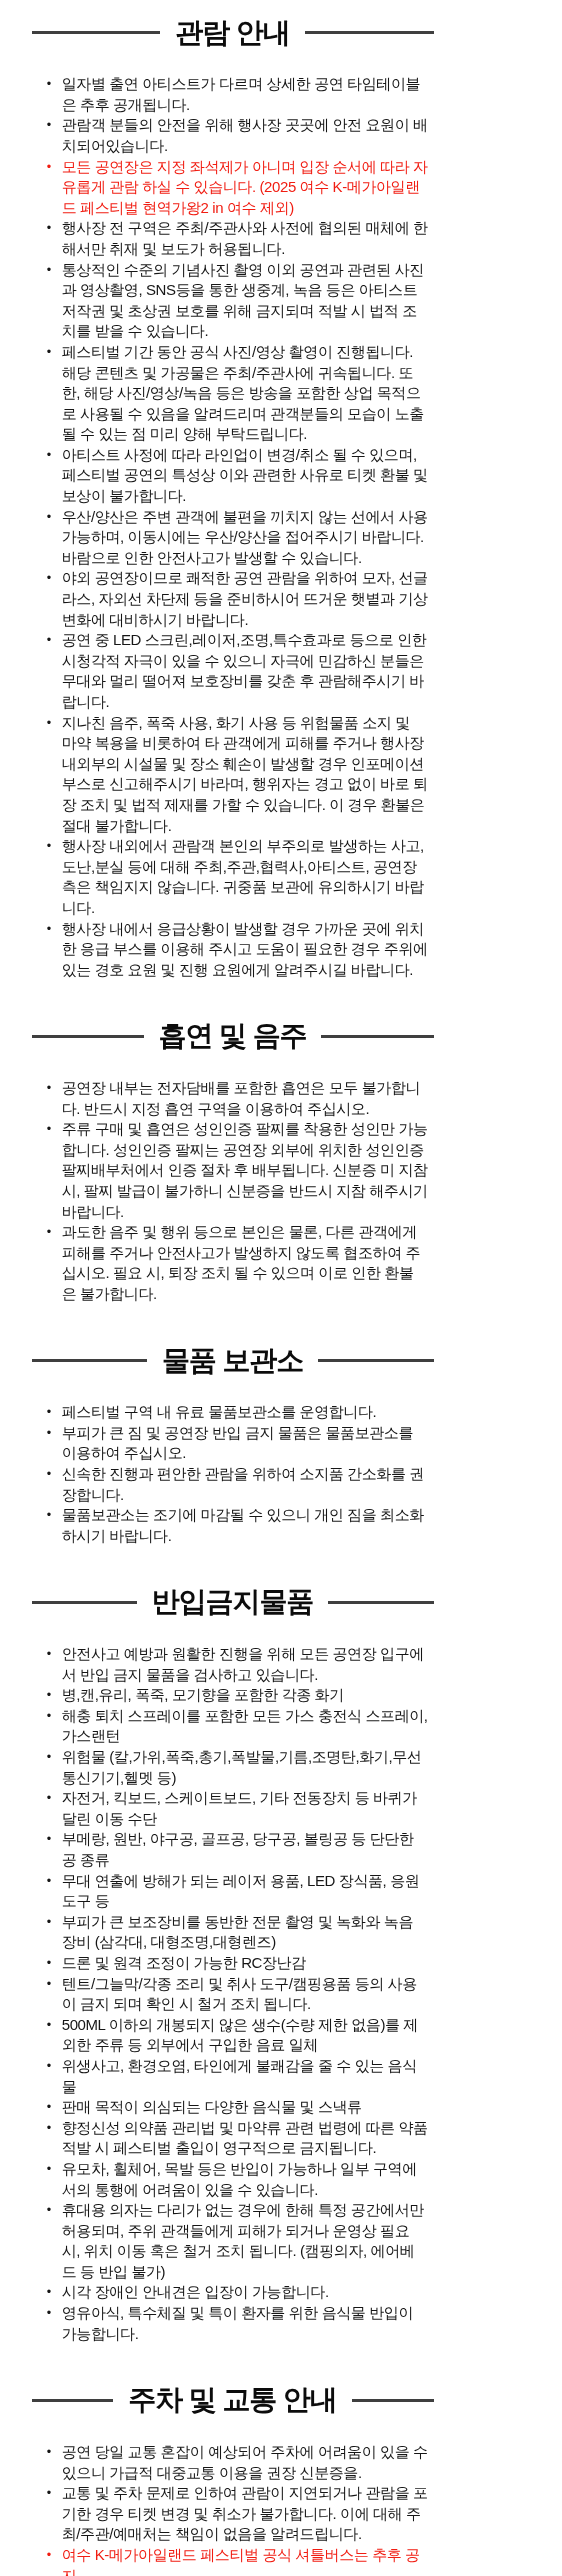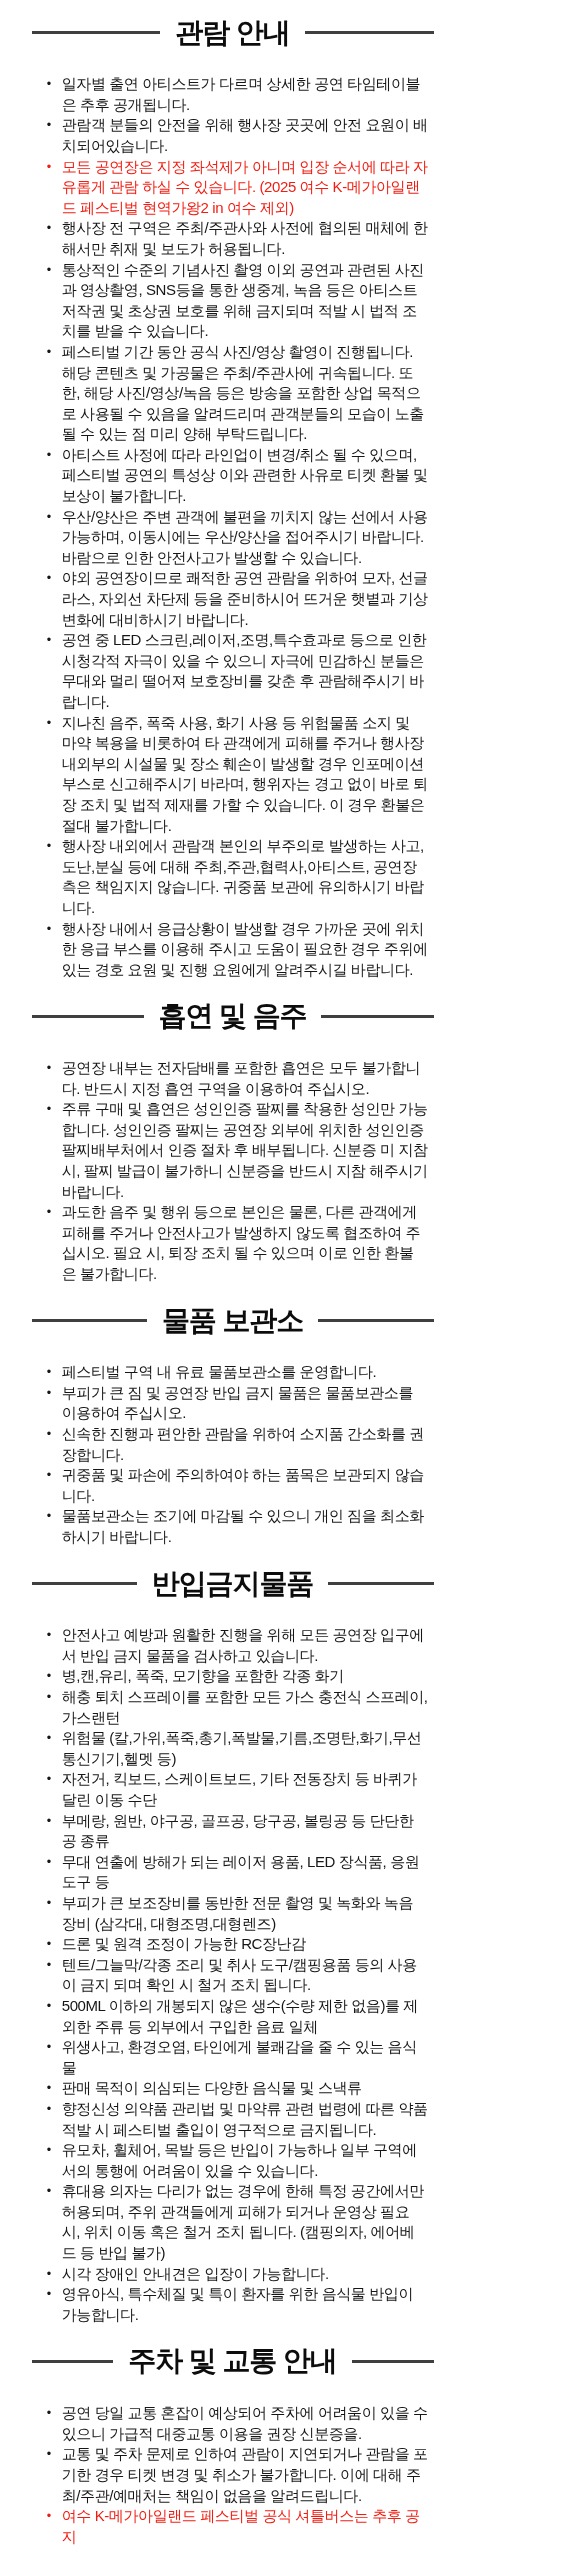"흡연 및 음주" .sec-header:not(.first) { margin-top: 20px -> 40px }
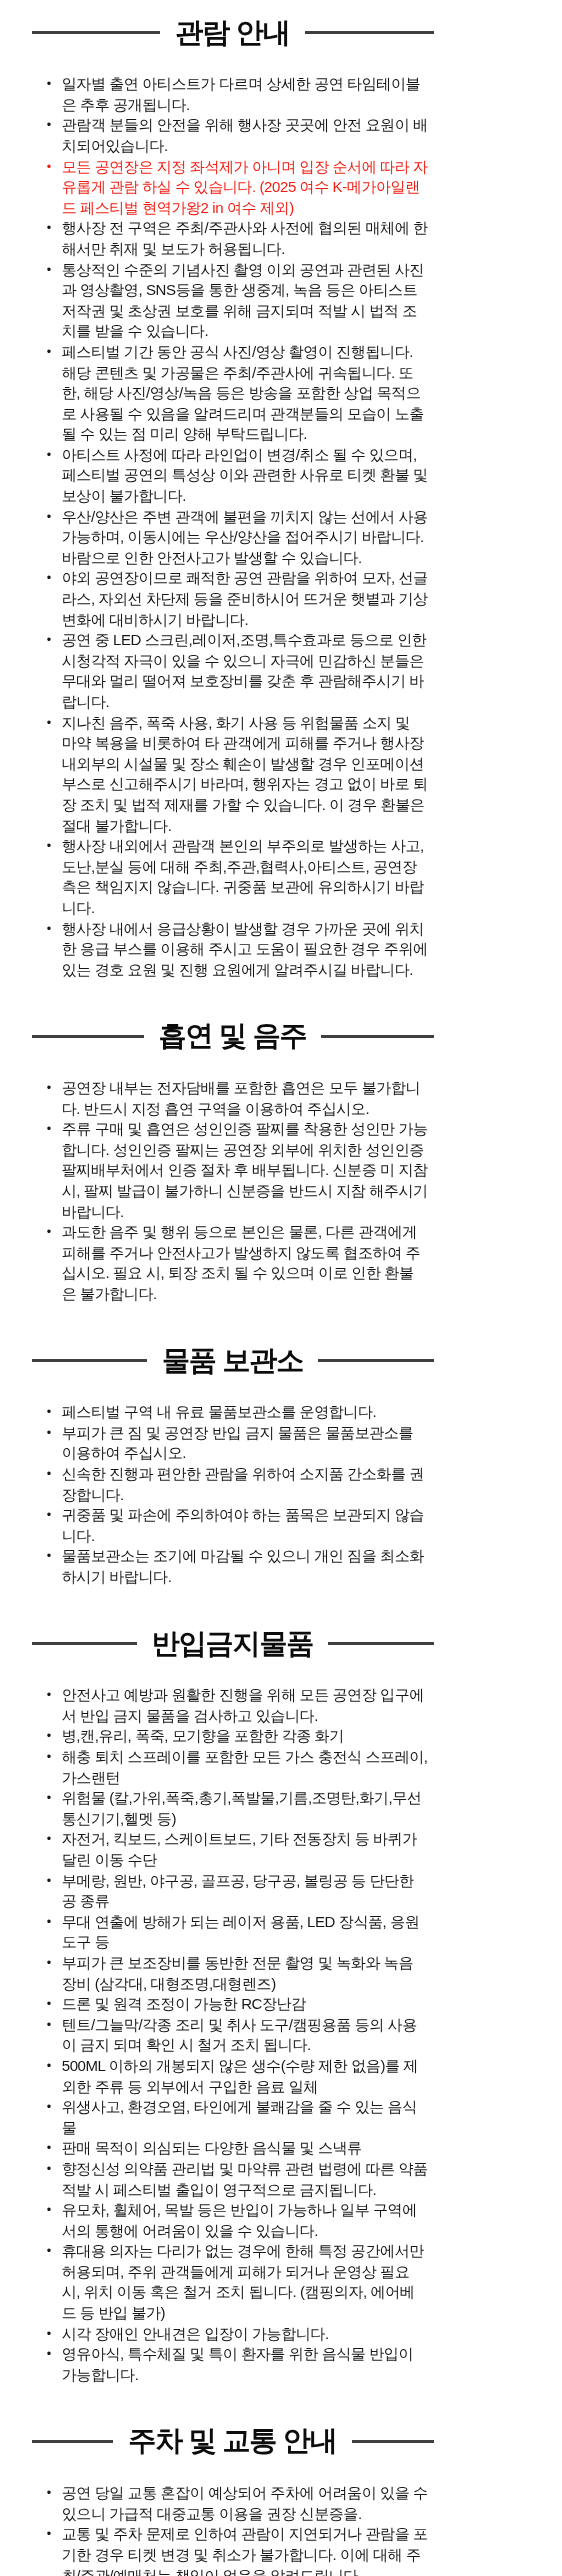"귀중품 및 파손에 주의하여야 하는" li { html: <li>귀중품 및 파손에 주의하여야 하는 품목은 보관되지 않습니다.</li> -> none }
